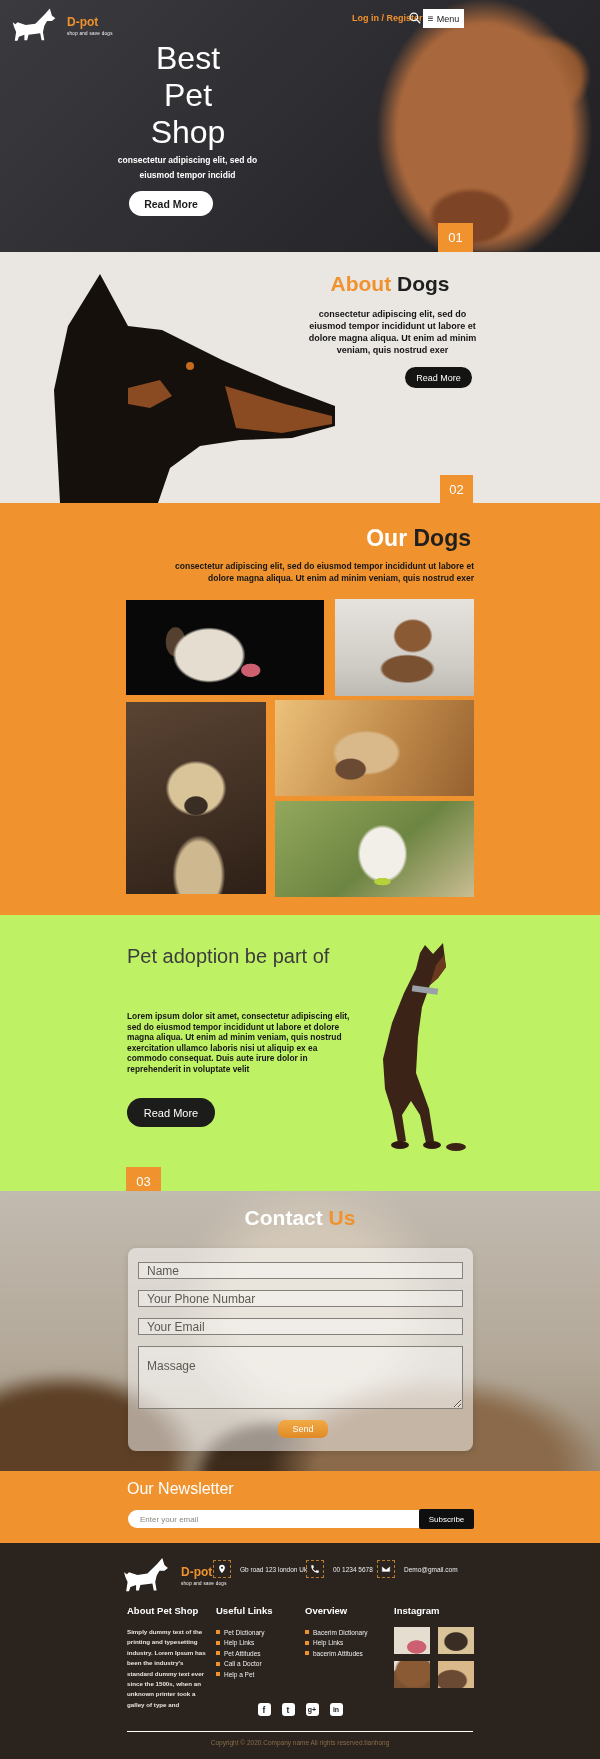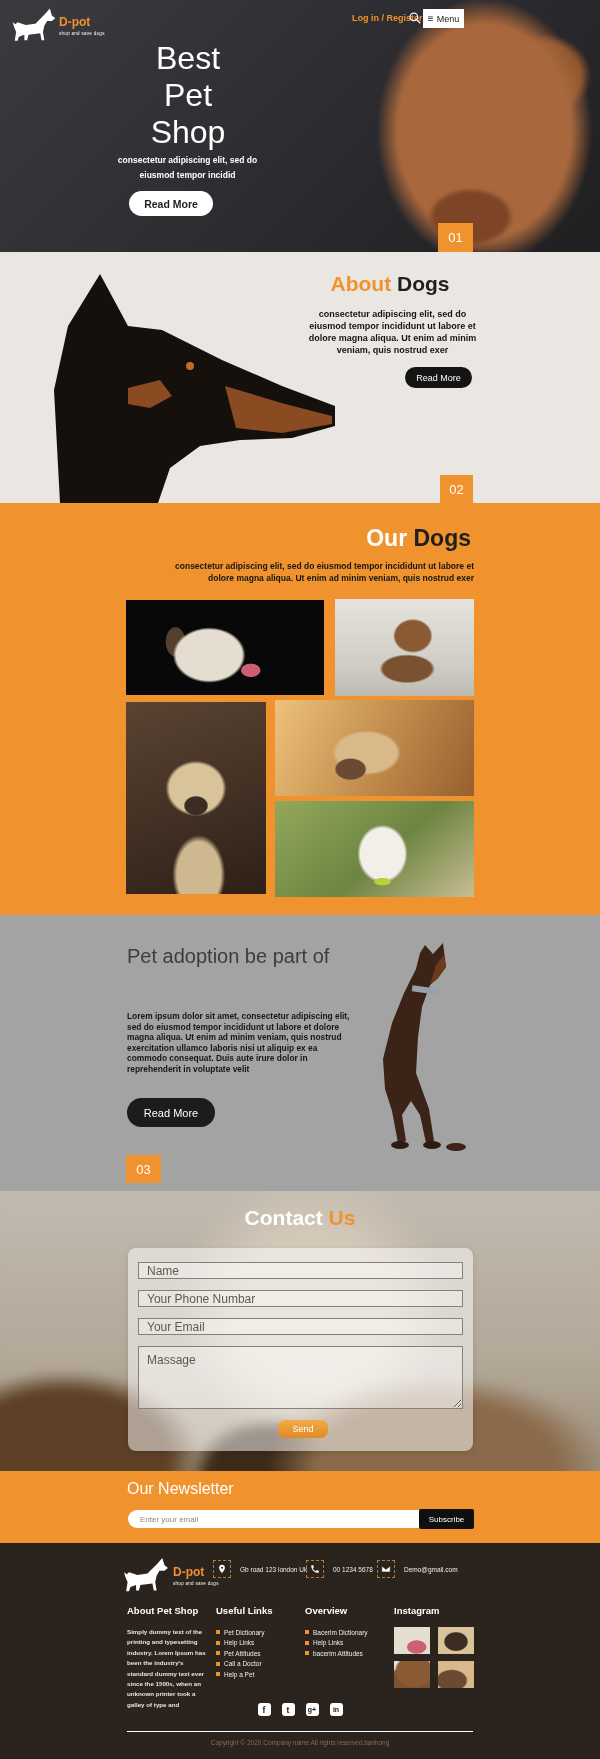"D-pot" .brand { gap: none -> 8px }
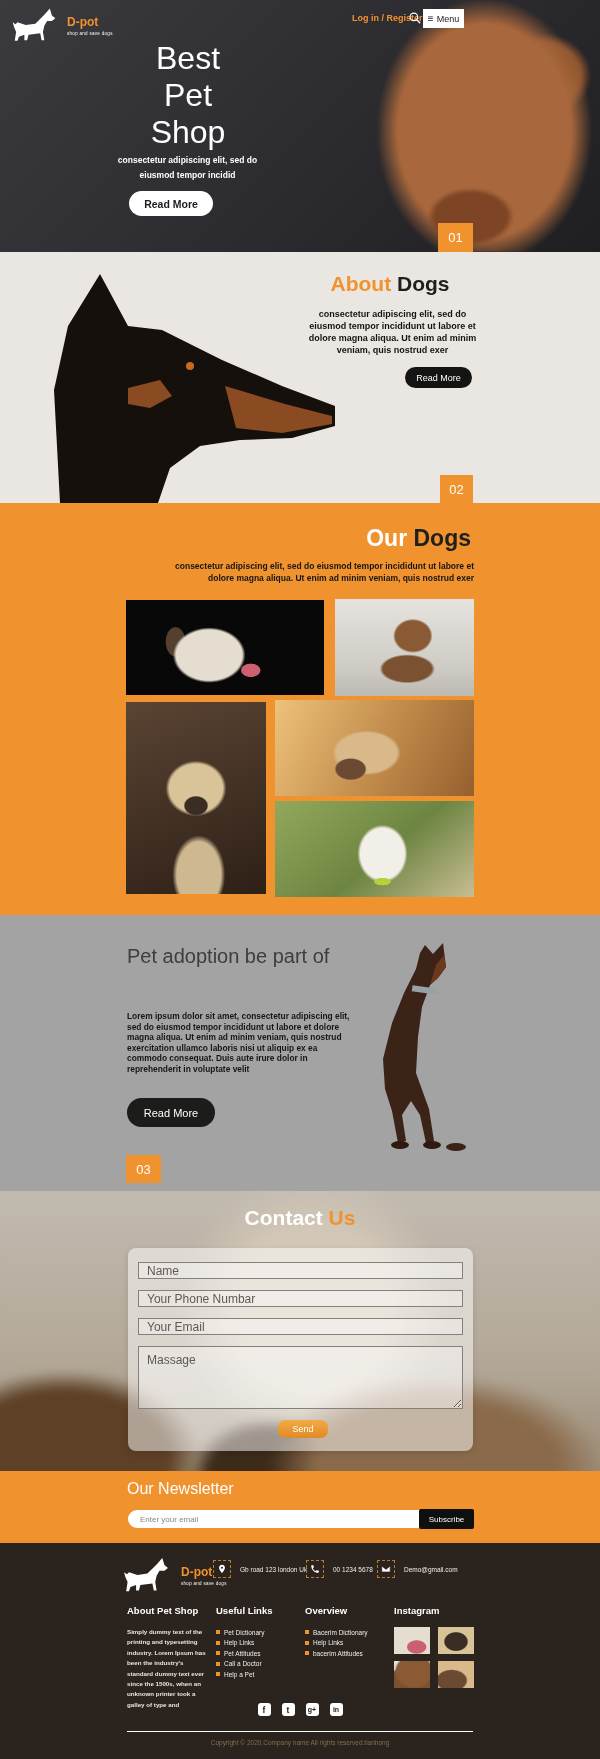"Pet adoption be part of" .adopt { background: #a3a3a3 -> #bef264 }
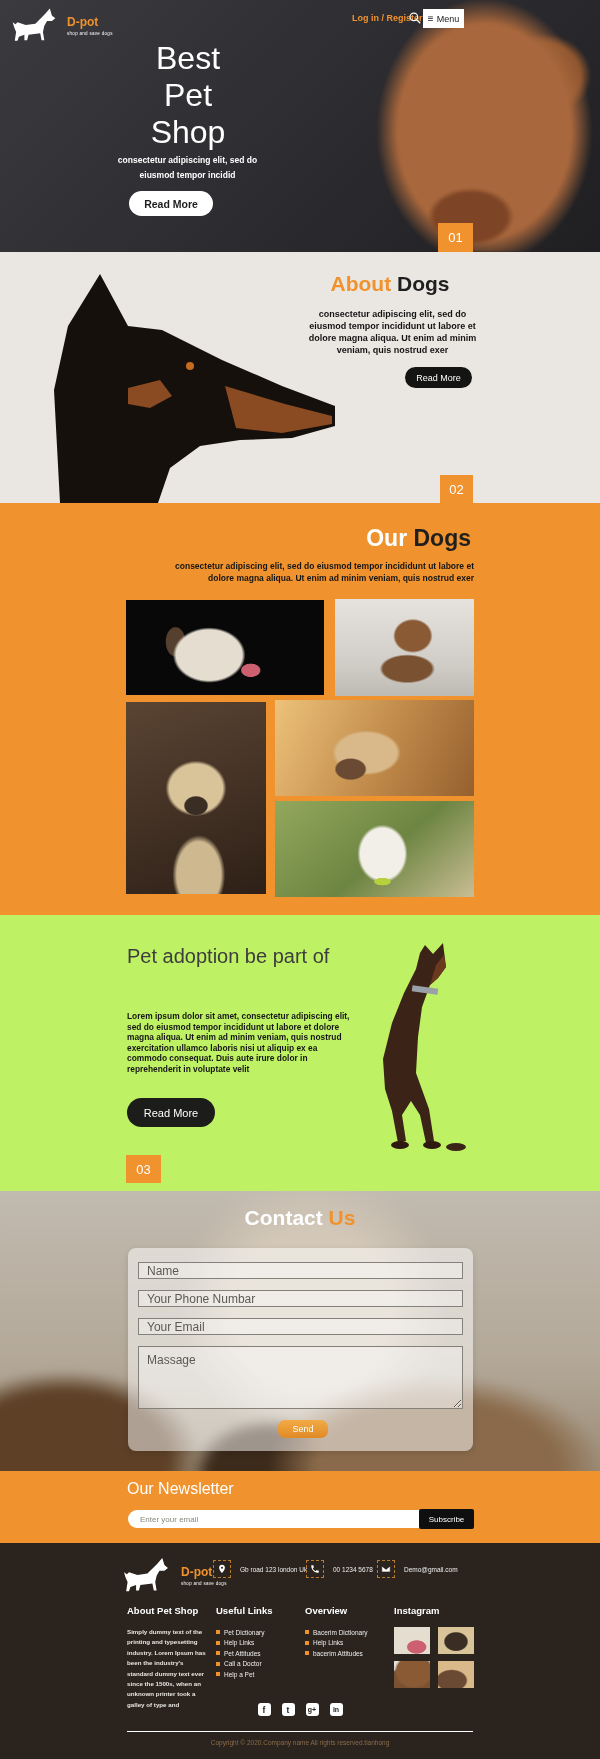"03" .badge-03 { top: 240px -> 252px }
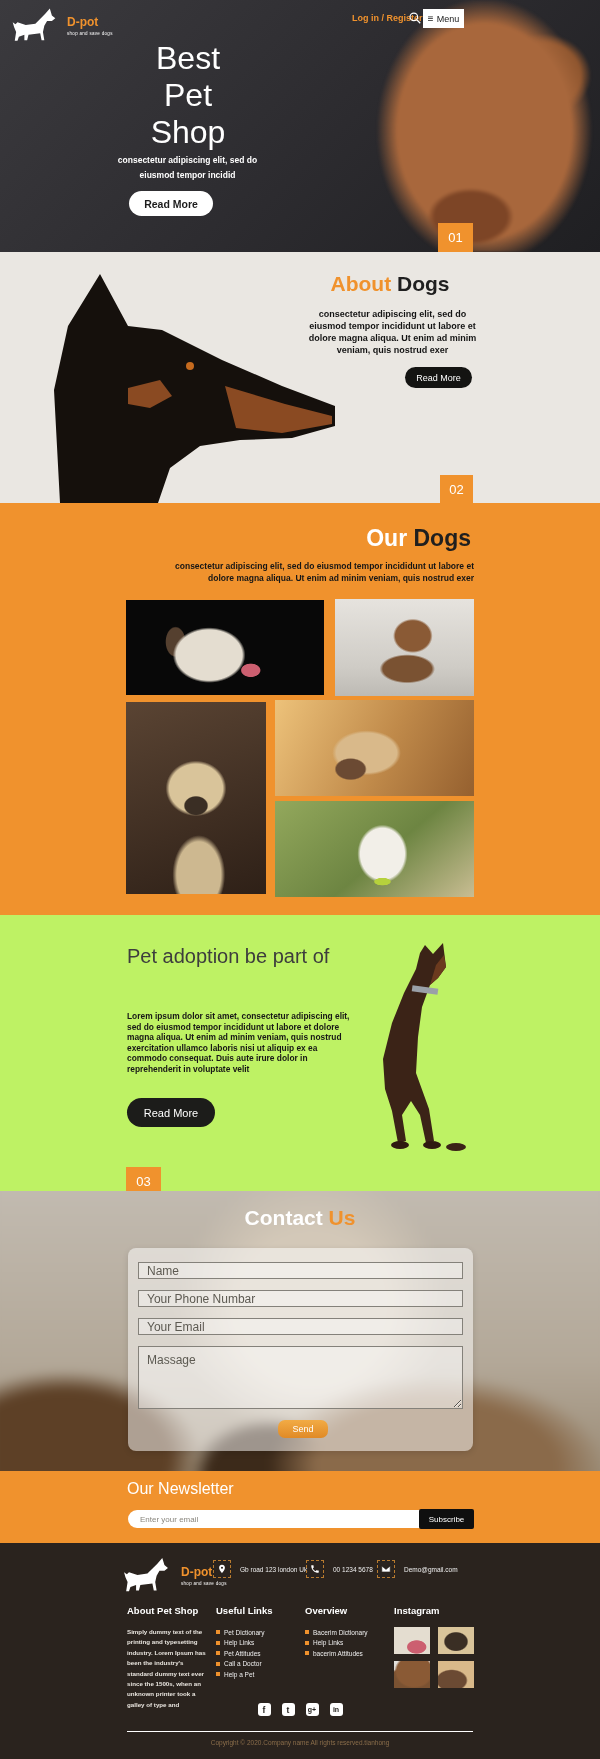"Massage" .panel textarea { padding-top: 6px -> 12px }
